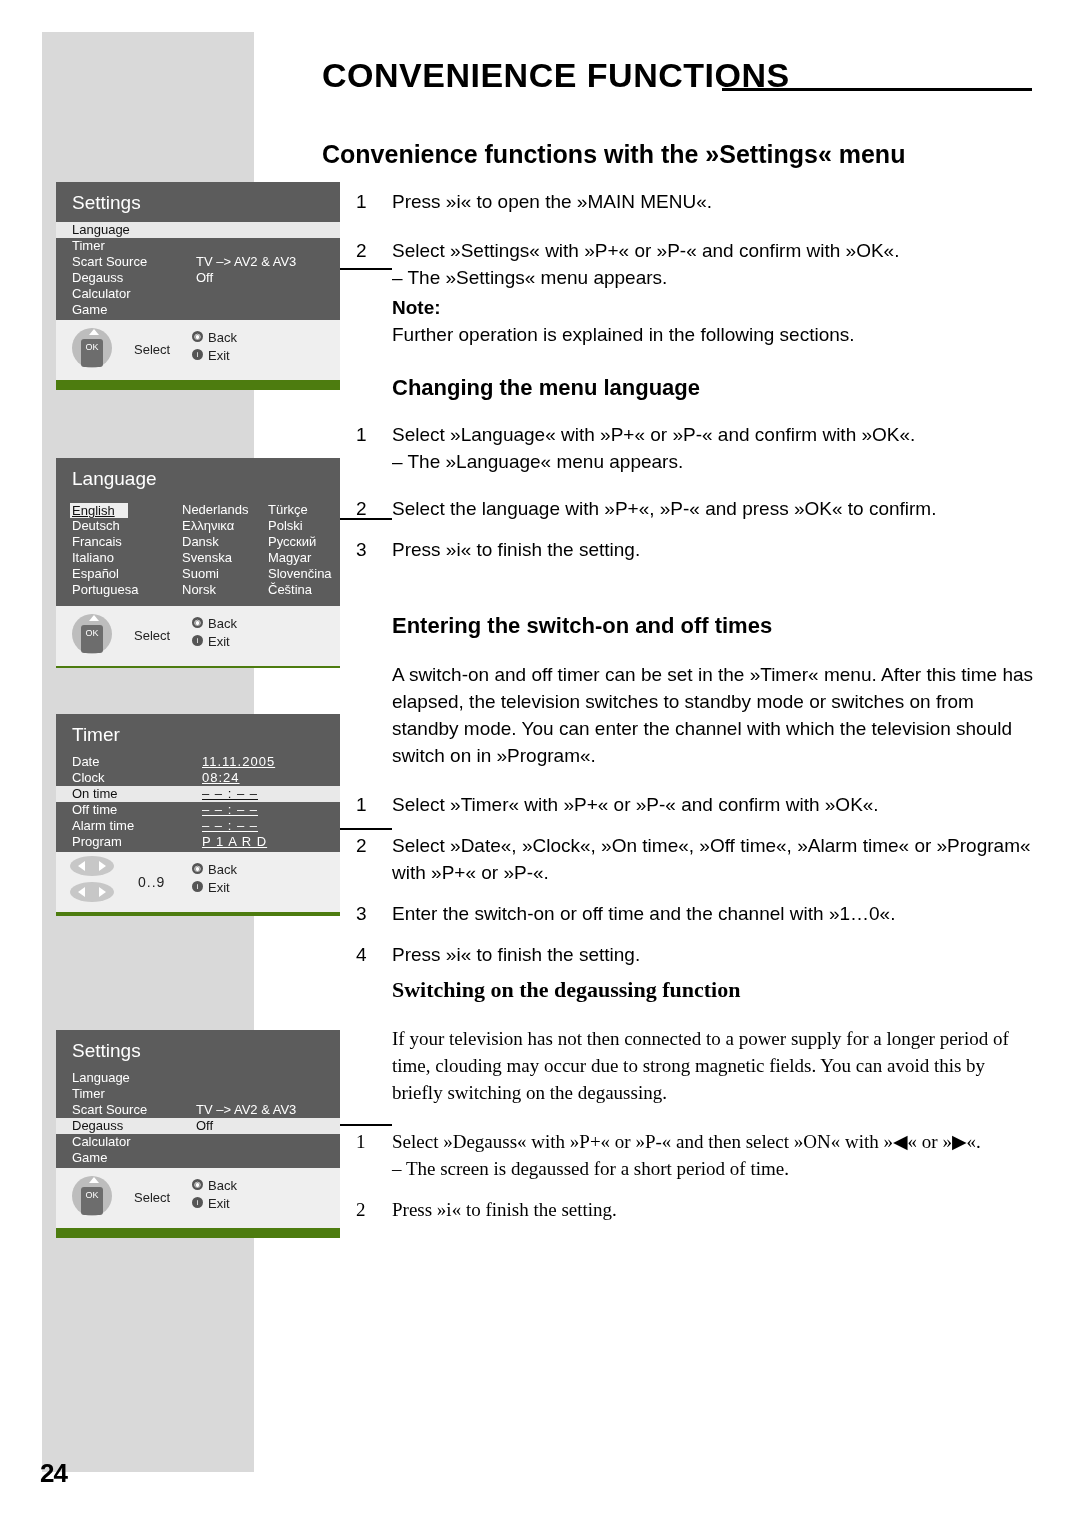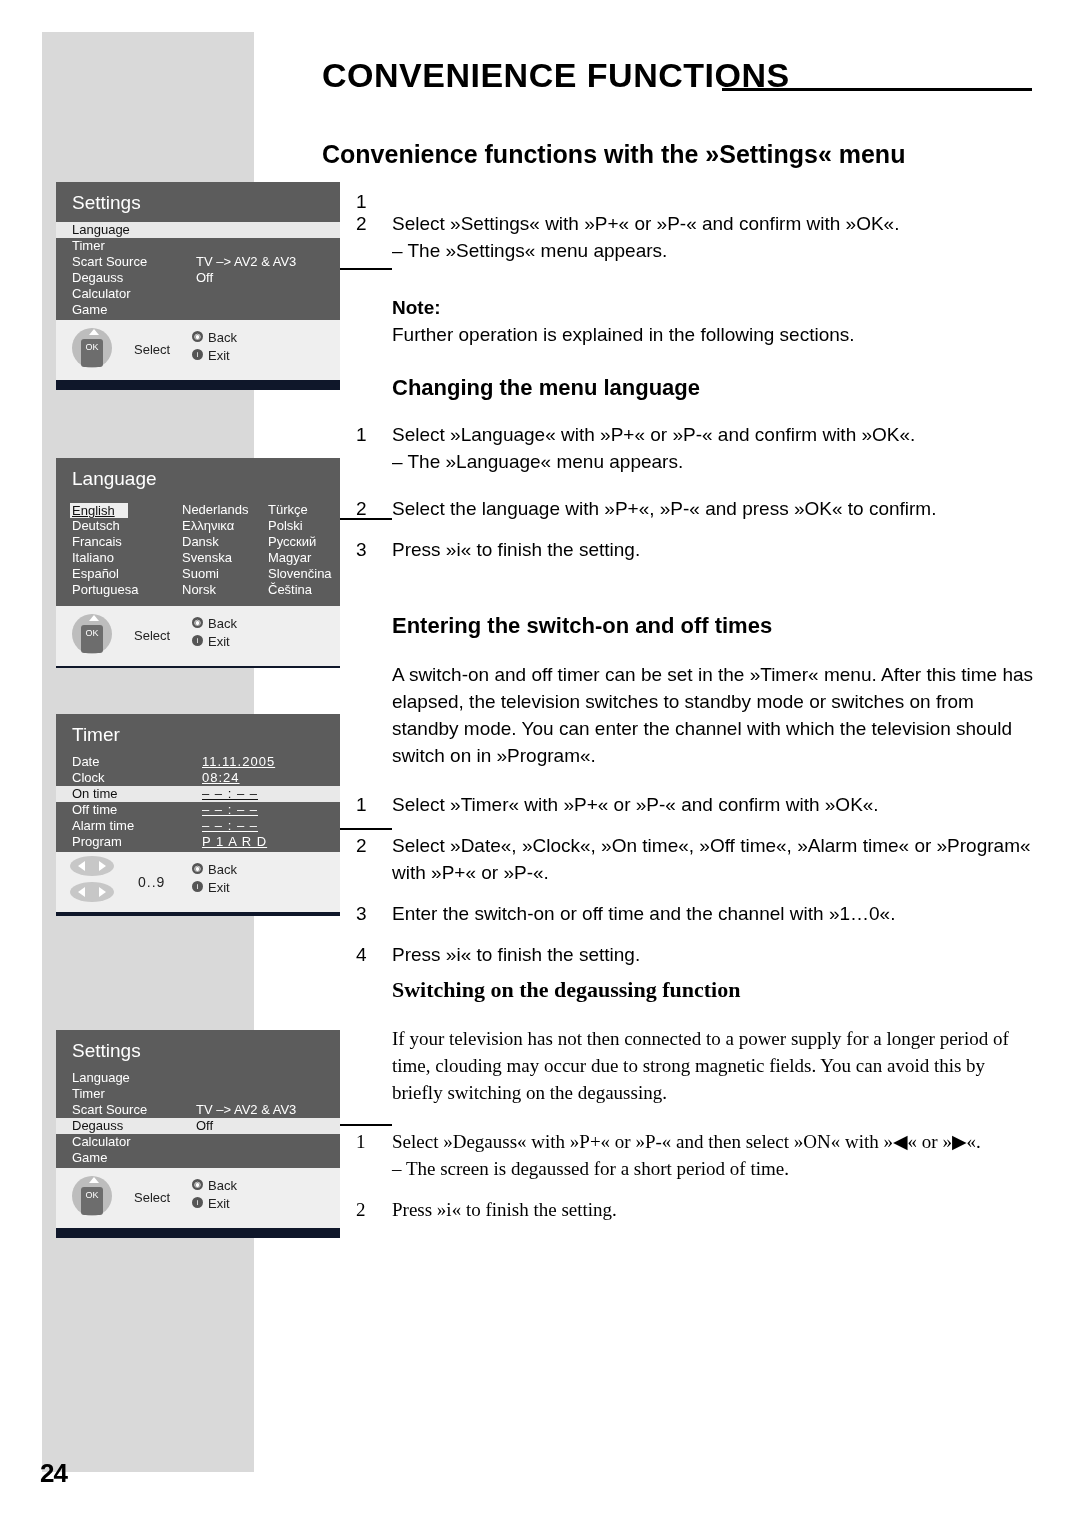"Settings" .tvbox { background: #0f172a -> #4d7c0f }
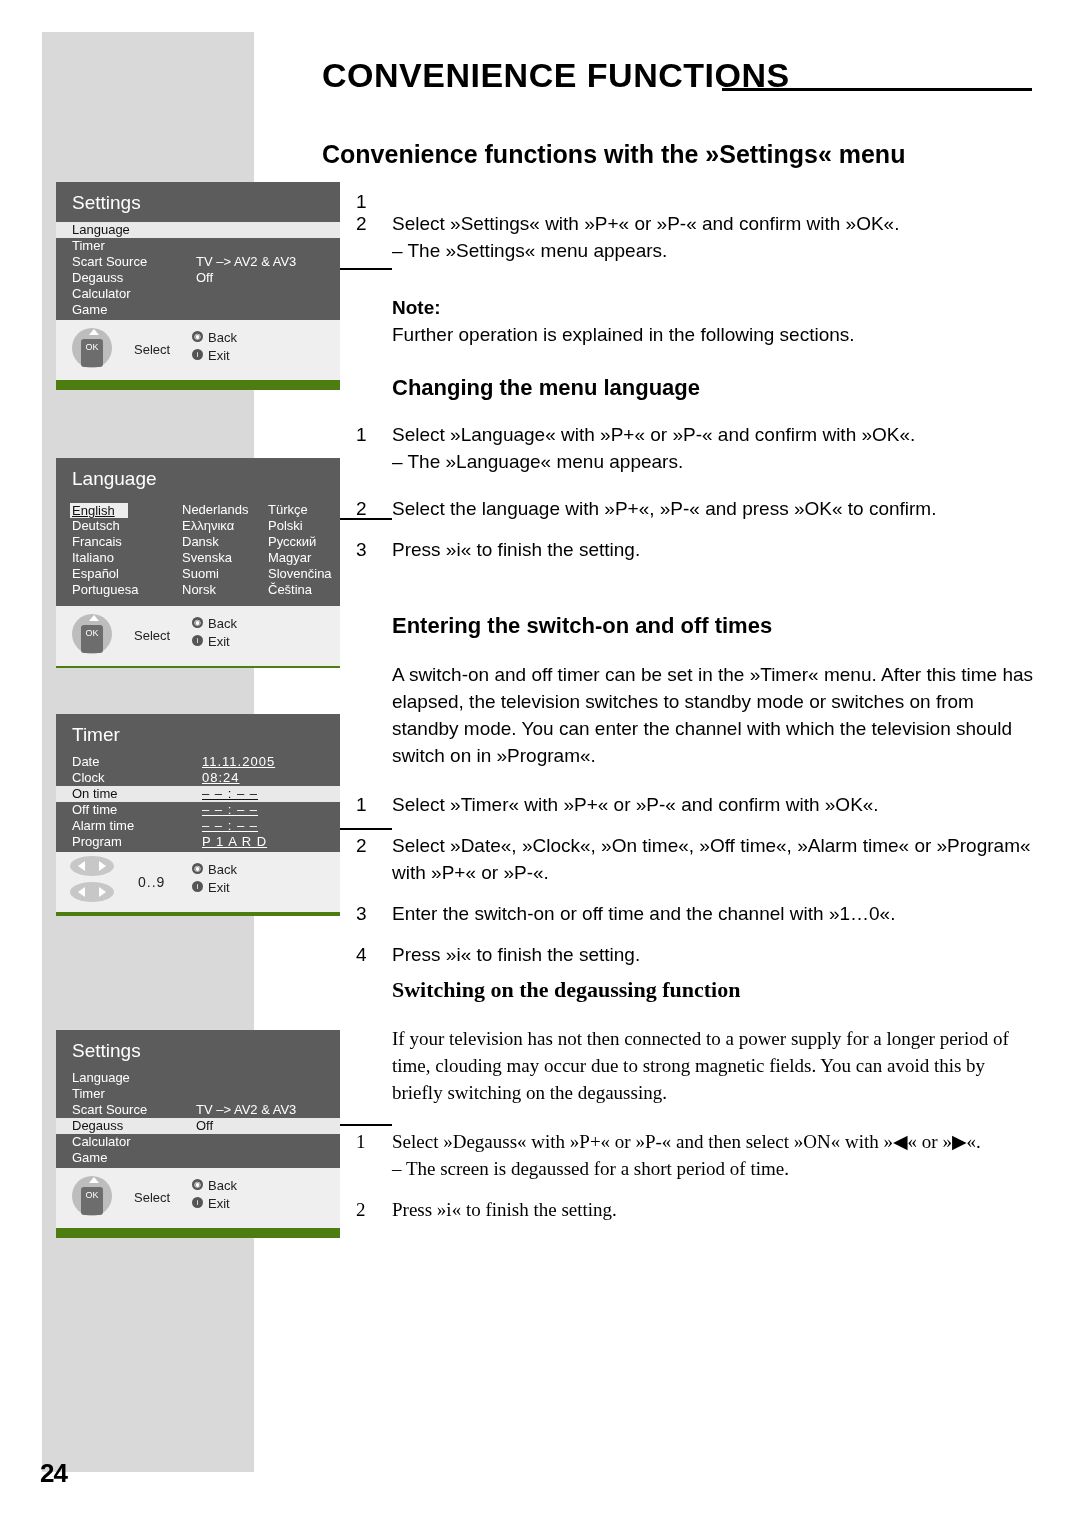"Press »i« to open the" span { html: none -> <span>Press »i« to open the »MAIN MENU«.</span> }
